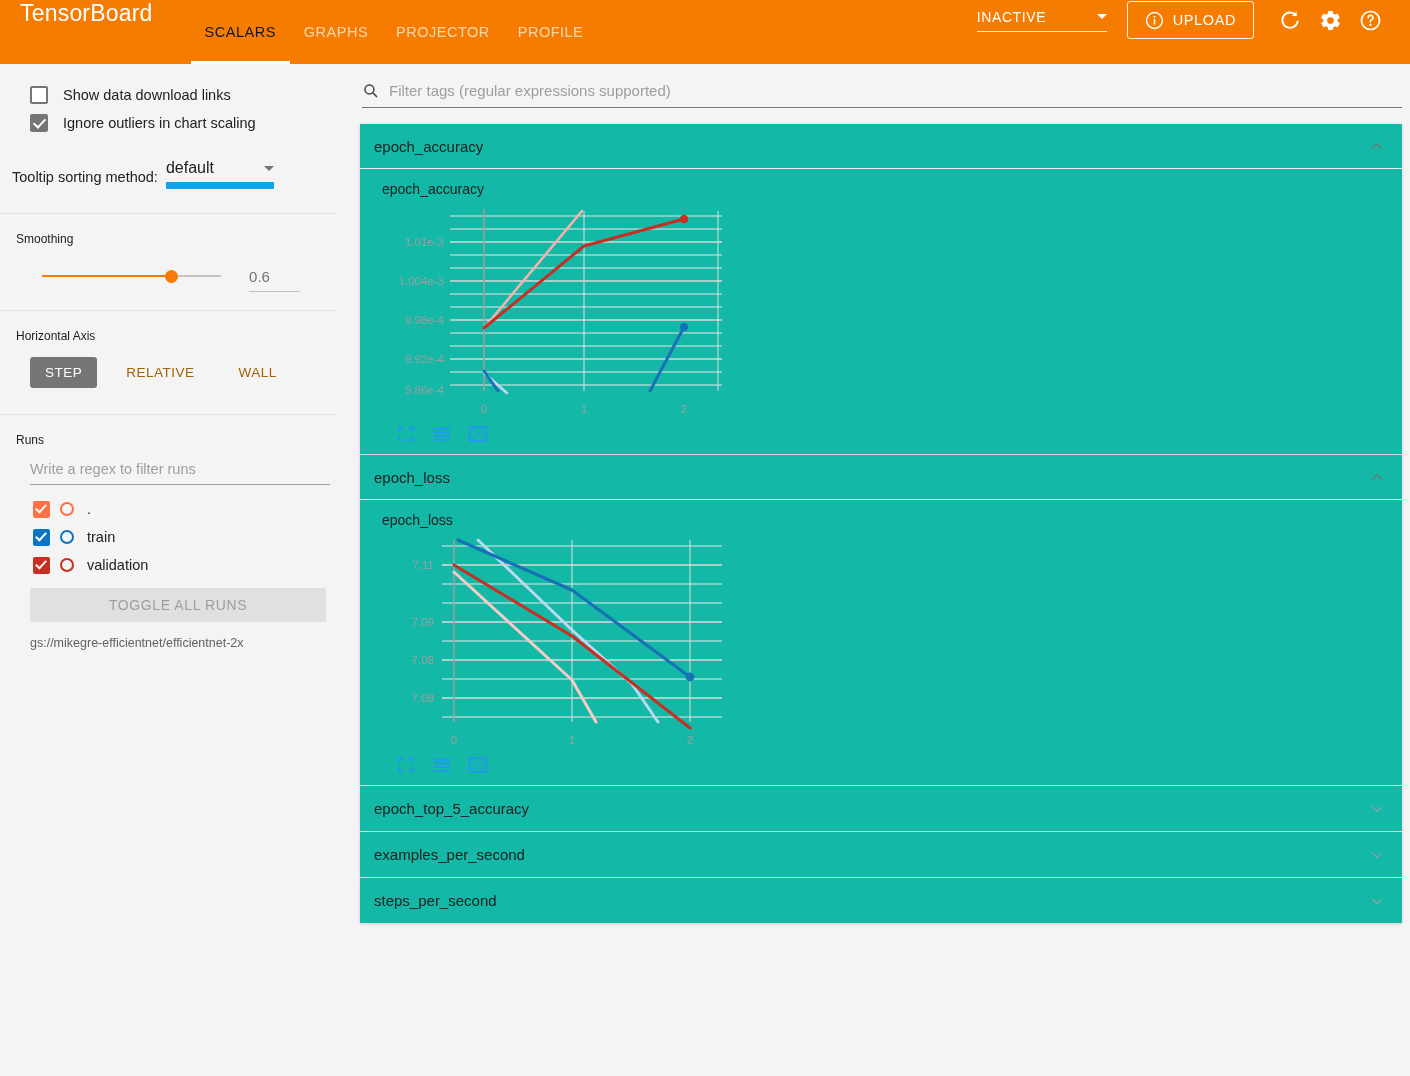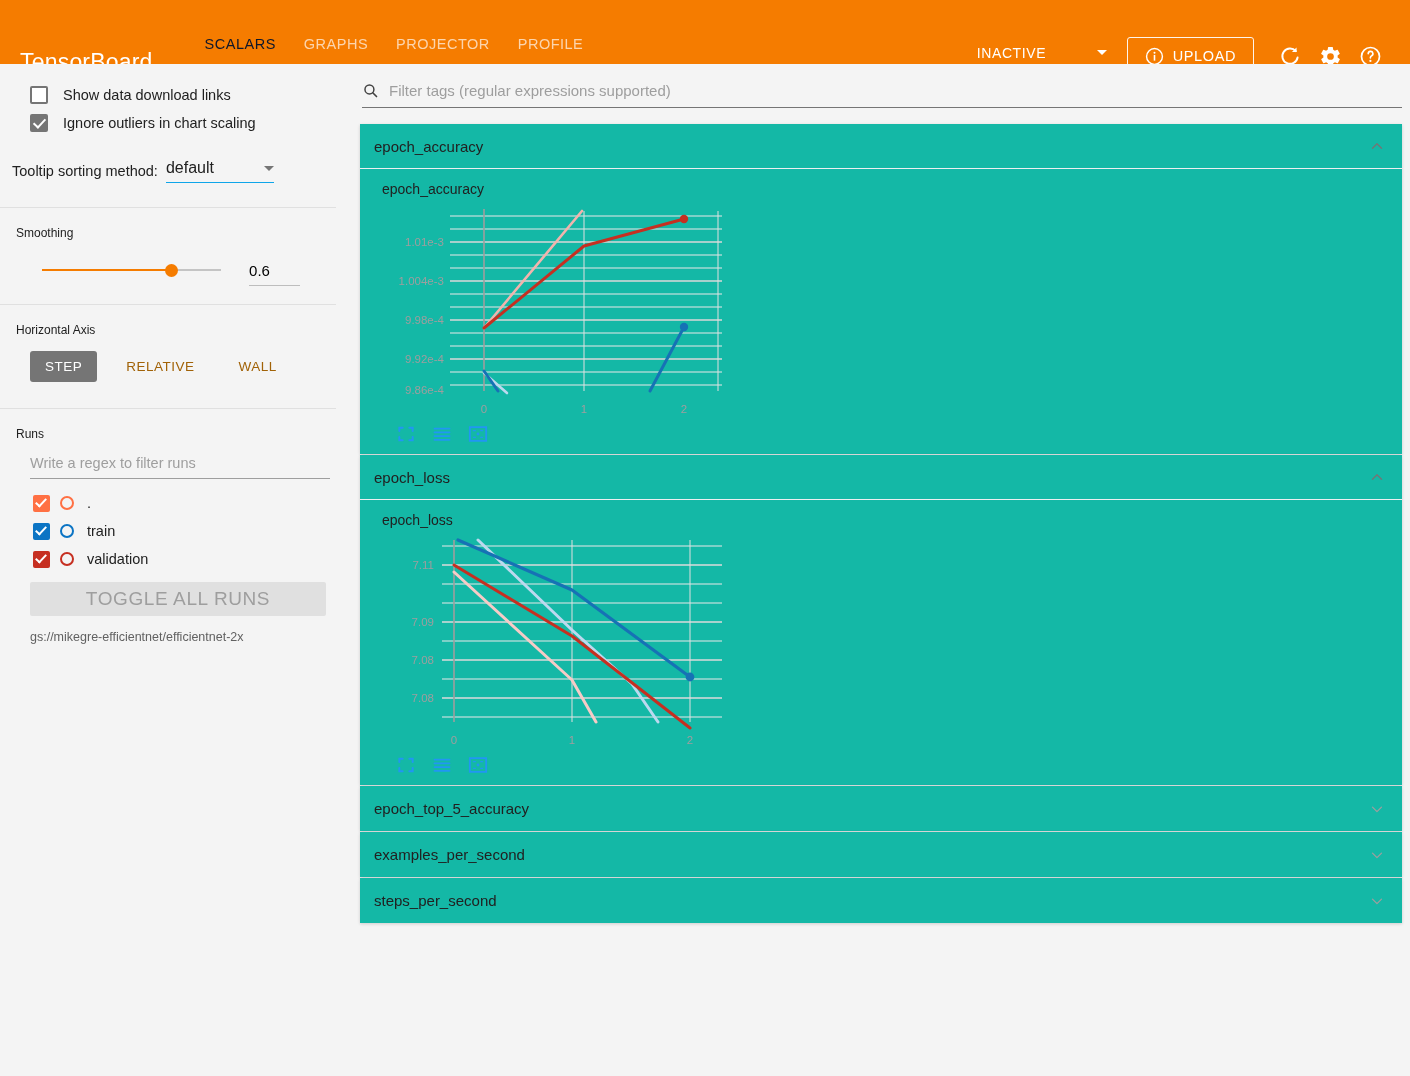"TensorBoard" .topbar { align-items: flex-end -> flex-start }
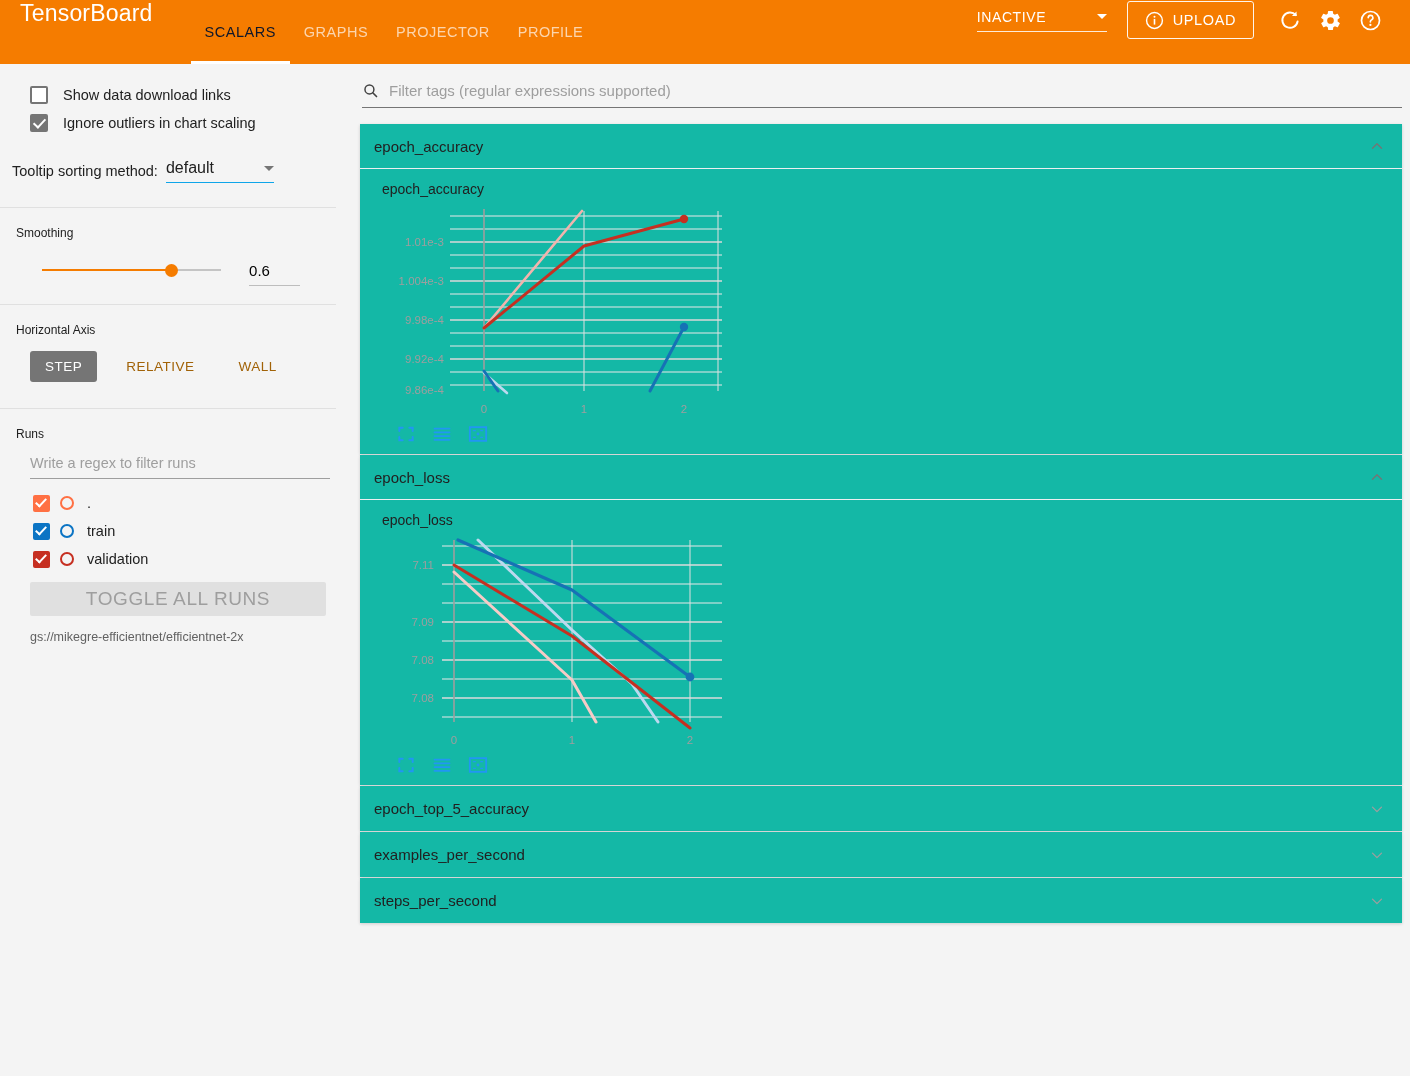"default" .tooltip-select { border-bottom: 1px solid #0ea5e9 -> 7px solid #0ea5e9 }
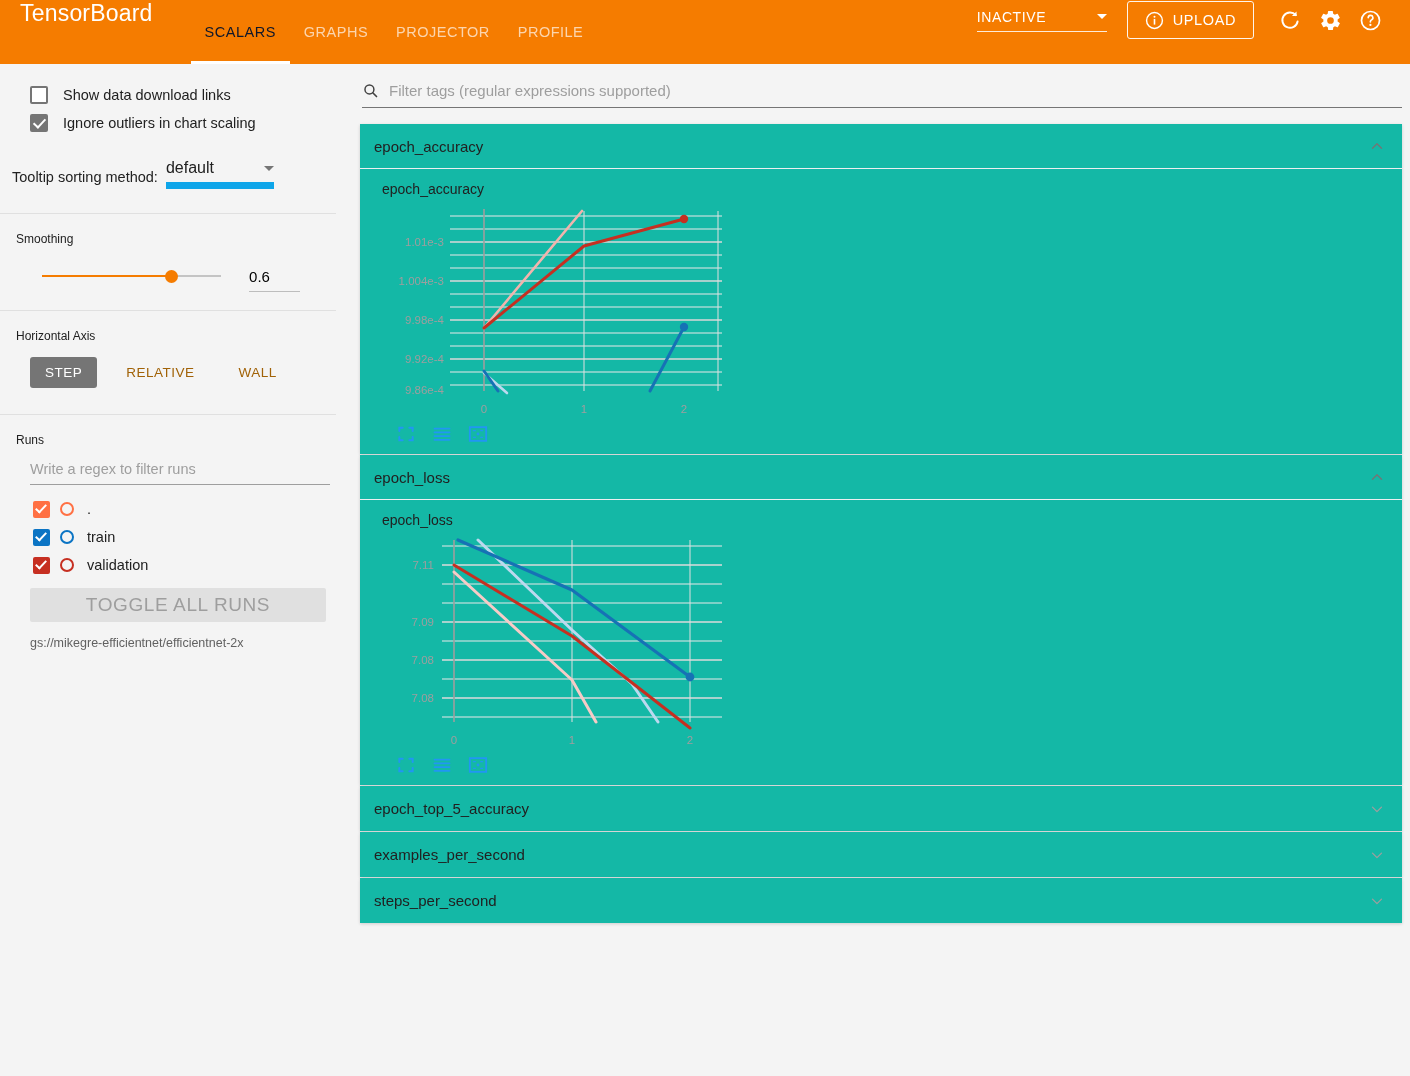"0.6" .smooth-val { color: #000000 -> #737373 }
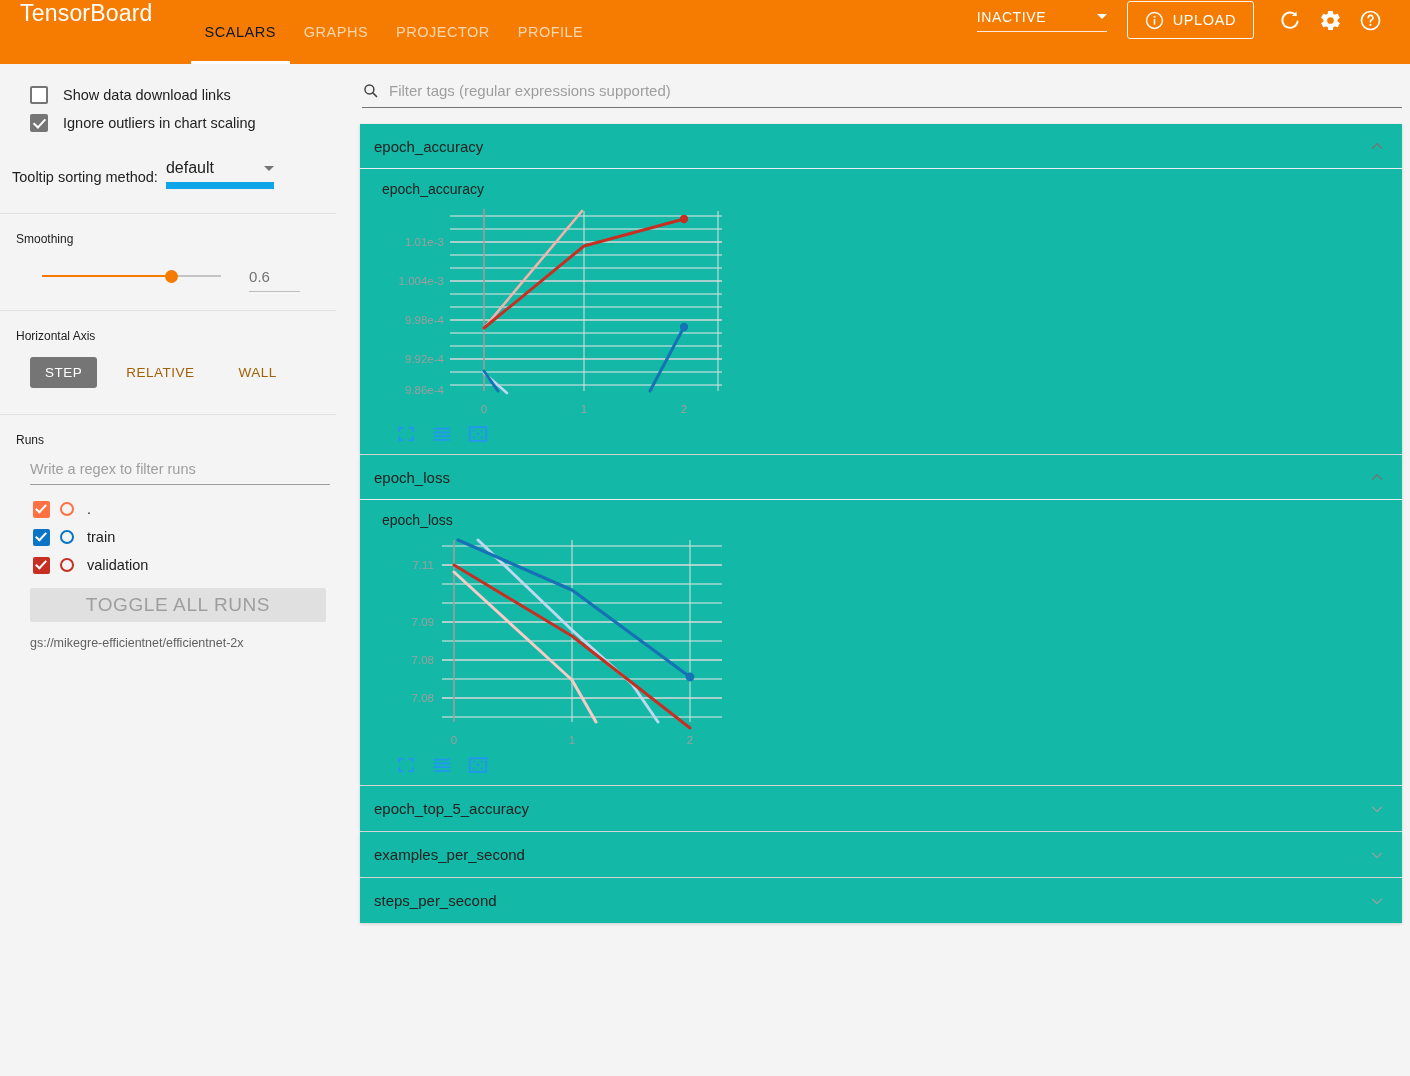"TOGGLE ALL RUNS" .toggle-all { font-size: 19px -> 14px }
